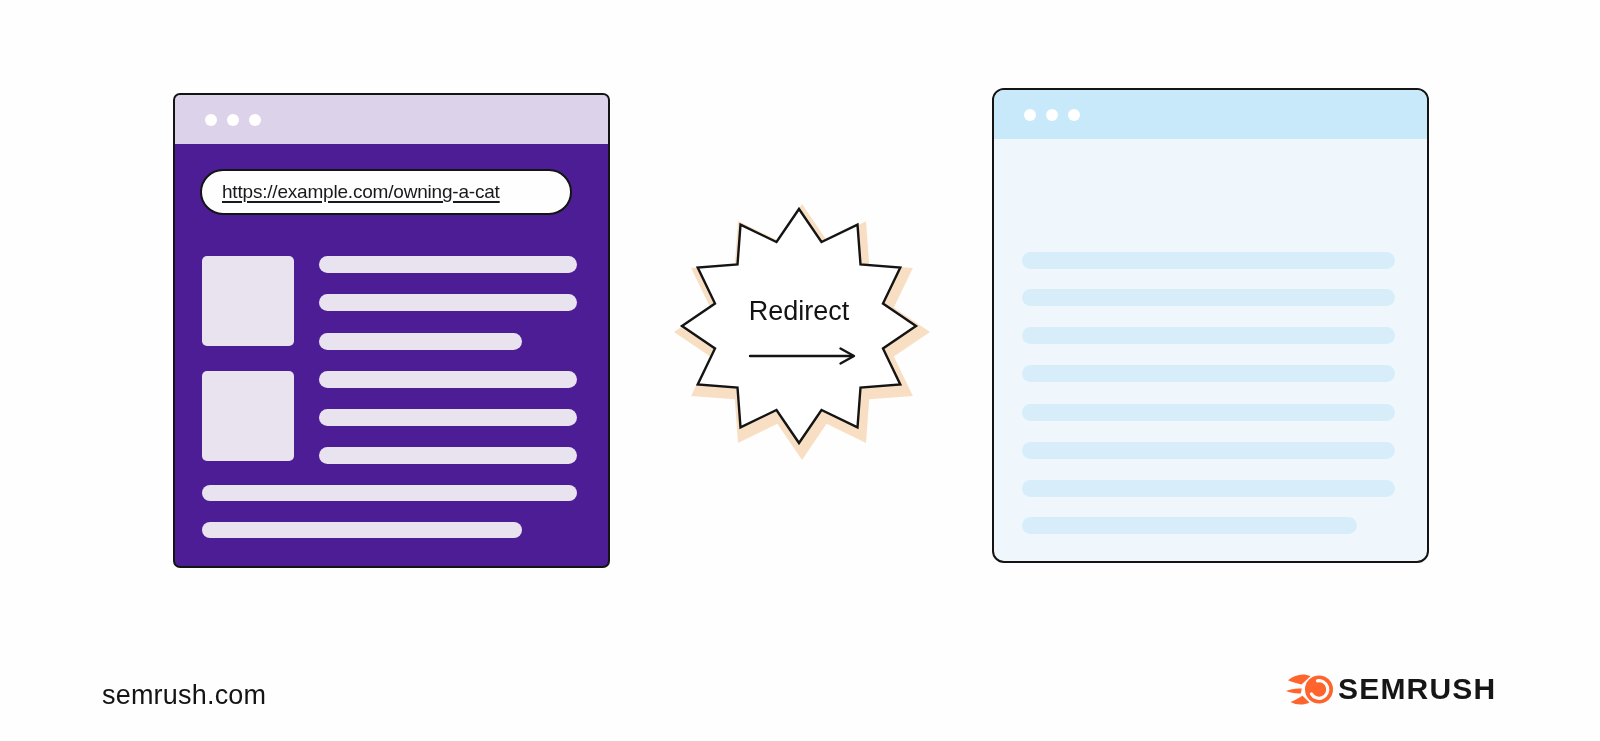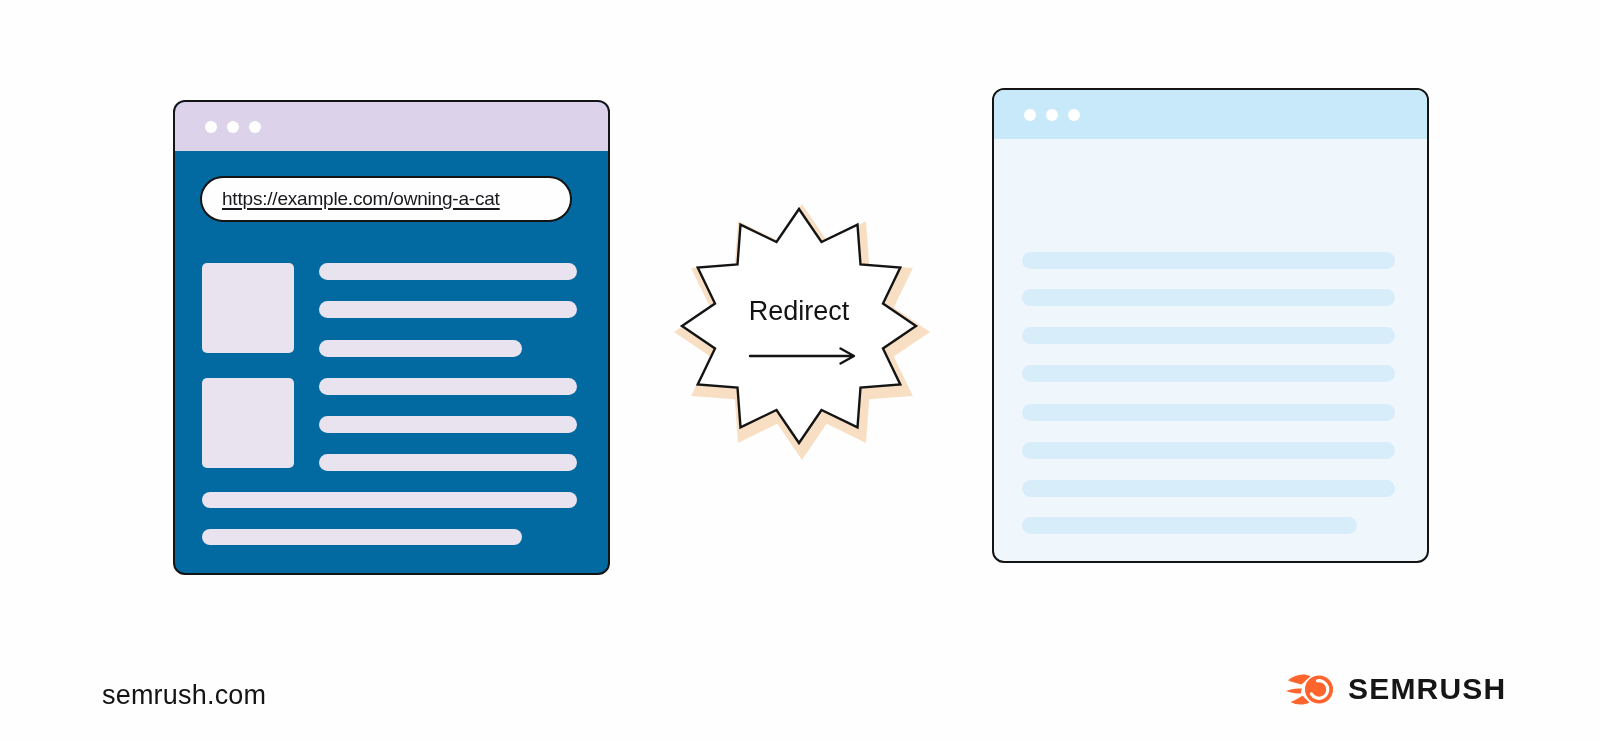"https://example.com/owning-a-cat" div.win { background-color: #0369a1 -> #4c1d95; border-radius: none -> 7px; top: 100px -> 93px }
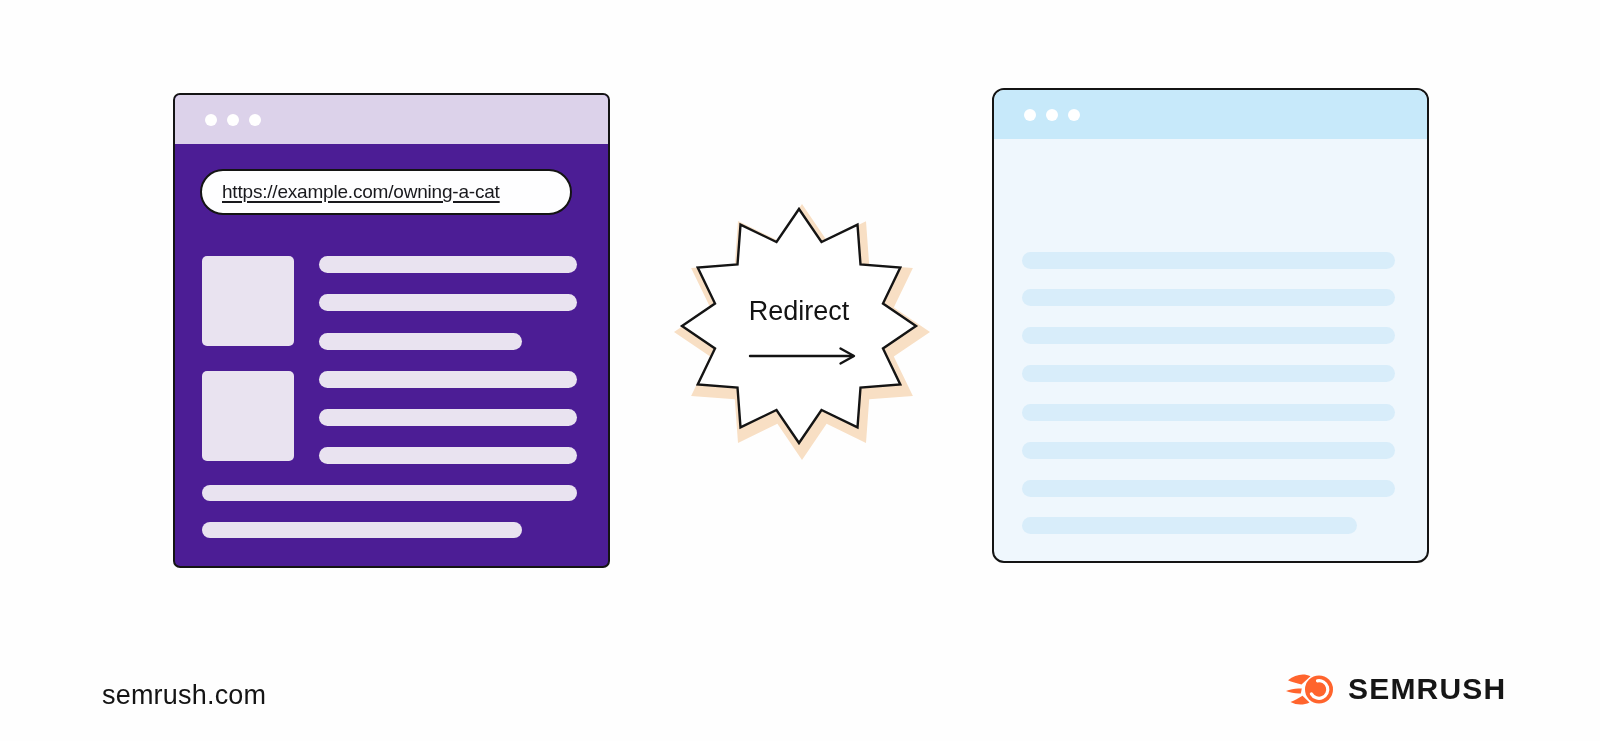"SEMRUSH" .logo { gap: 11px -> 1px }
